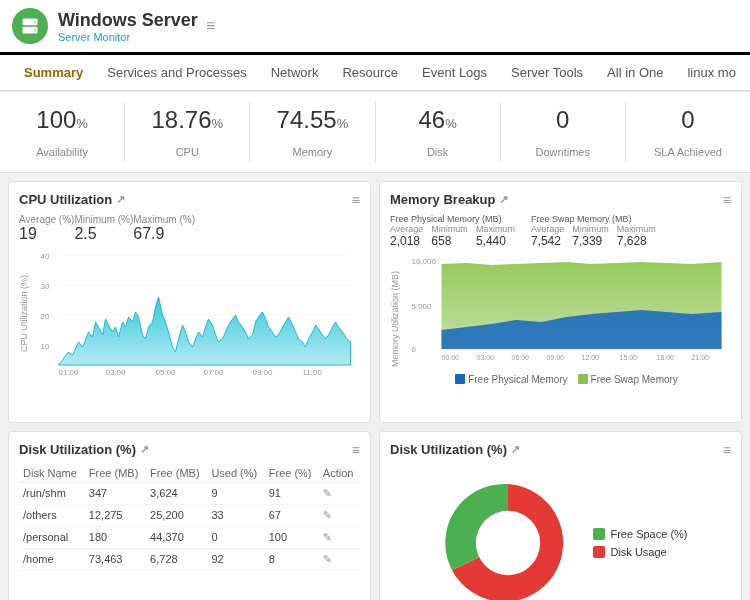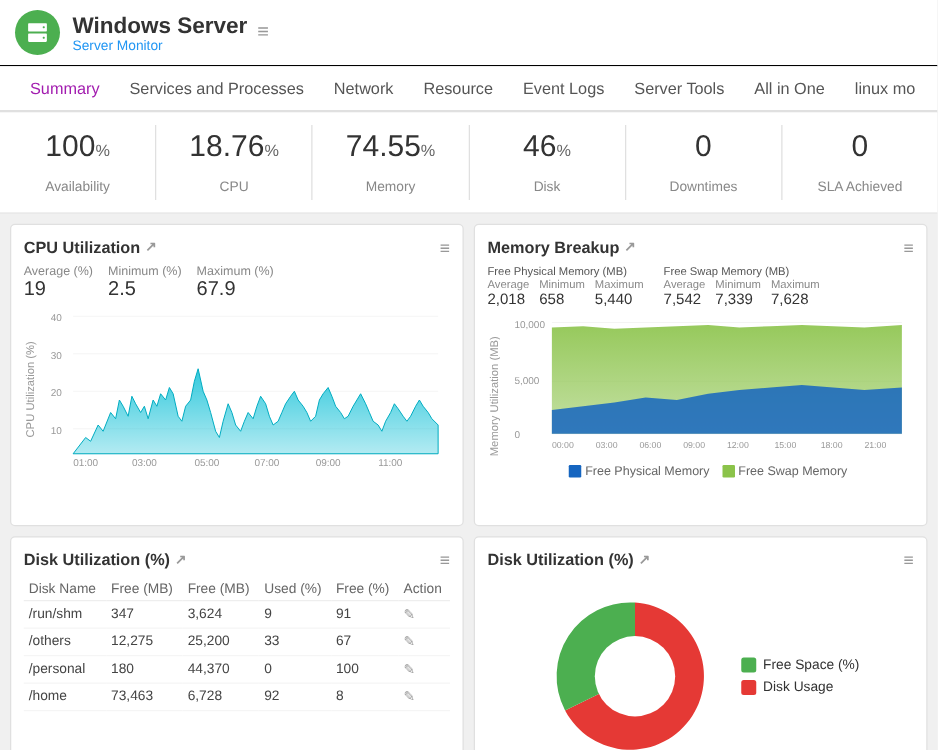"Windows Server" .header { border-bottom: 1px solid #000000 -> 3px solid #000000 }
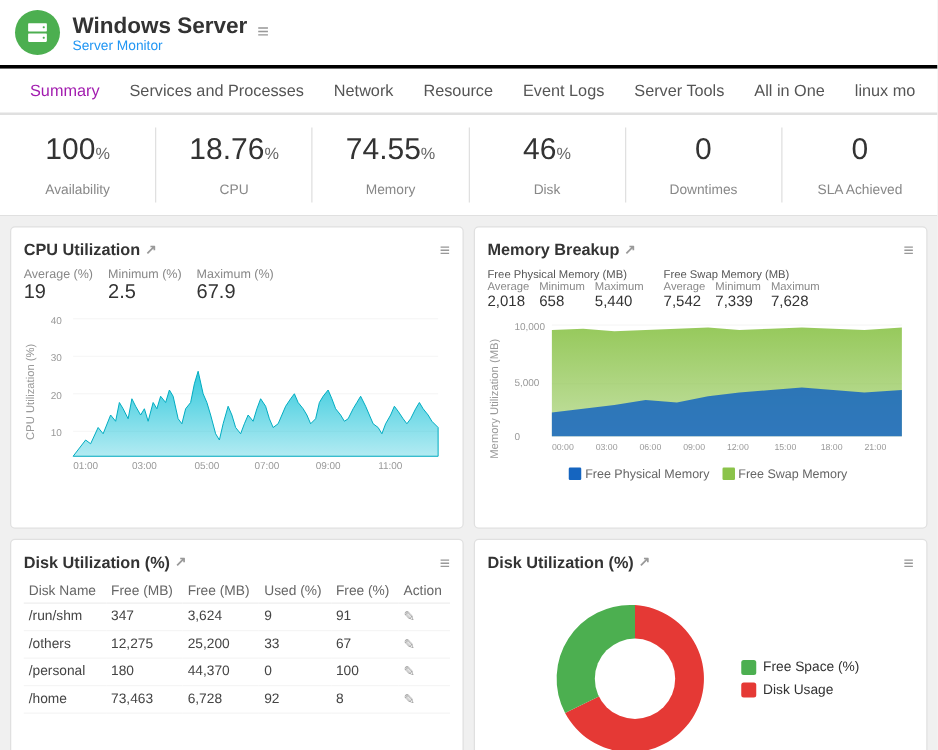"Summary" .nav-item.active { color: #a21caf -> #a16207; font-weight: 400 -> 700 }
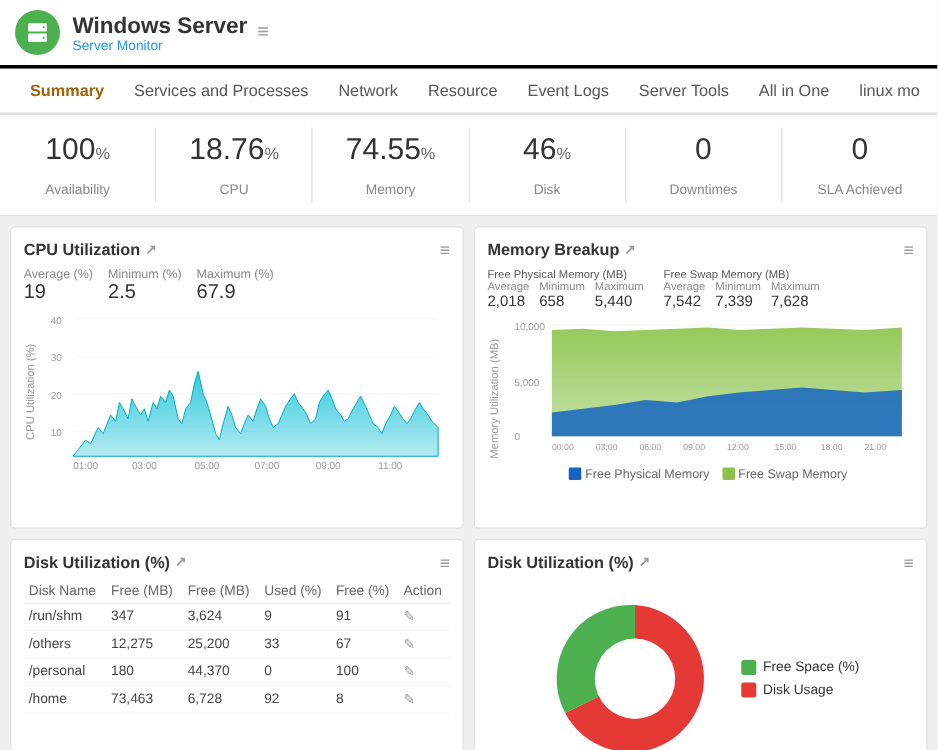"Average (%)" .cpu-stats { gap: 12px -> 0 }
